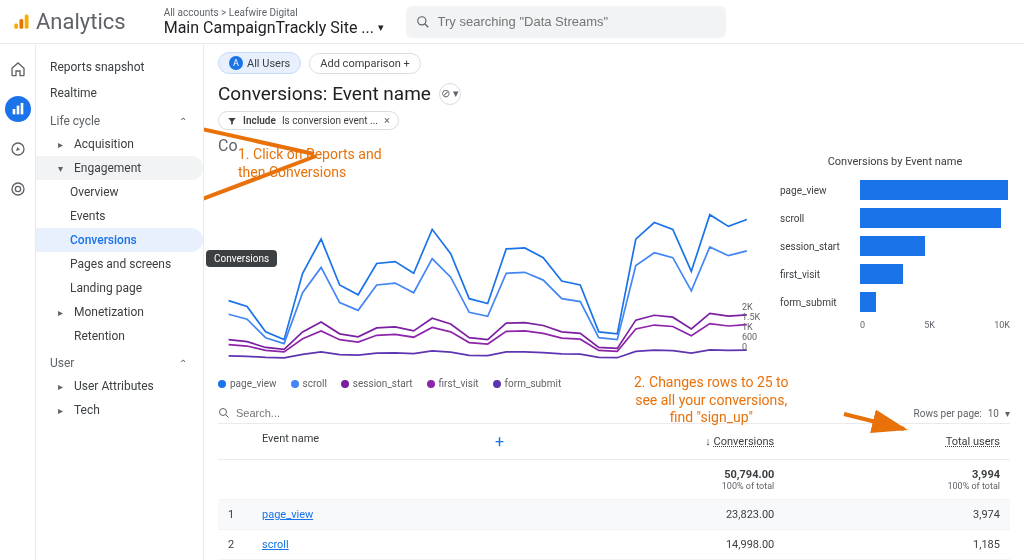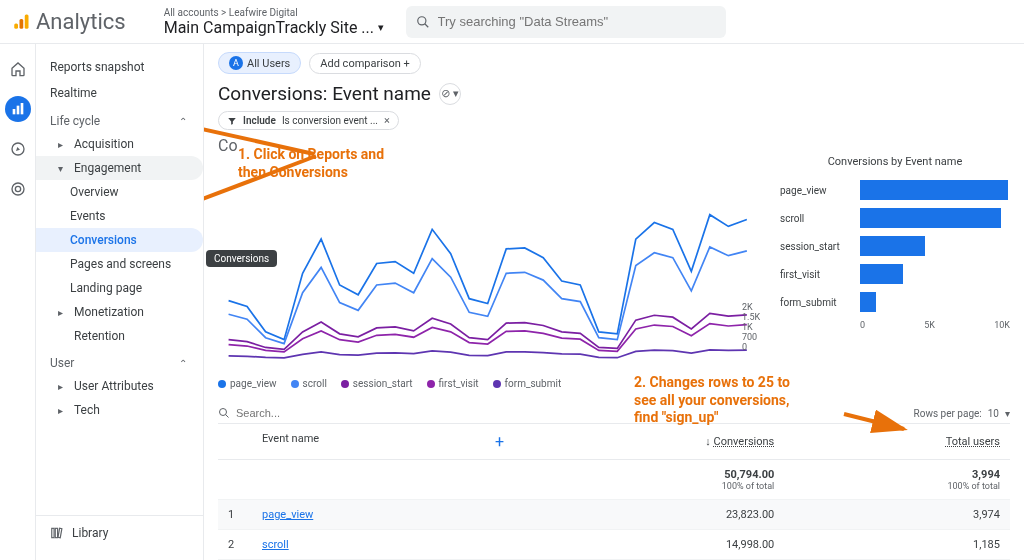"1. Click on Reports and" .anno { font-weight: 700 -> 400 }
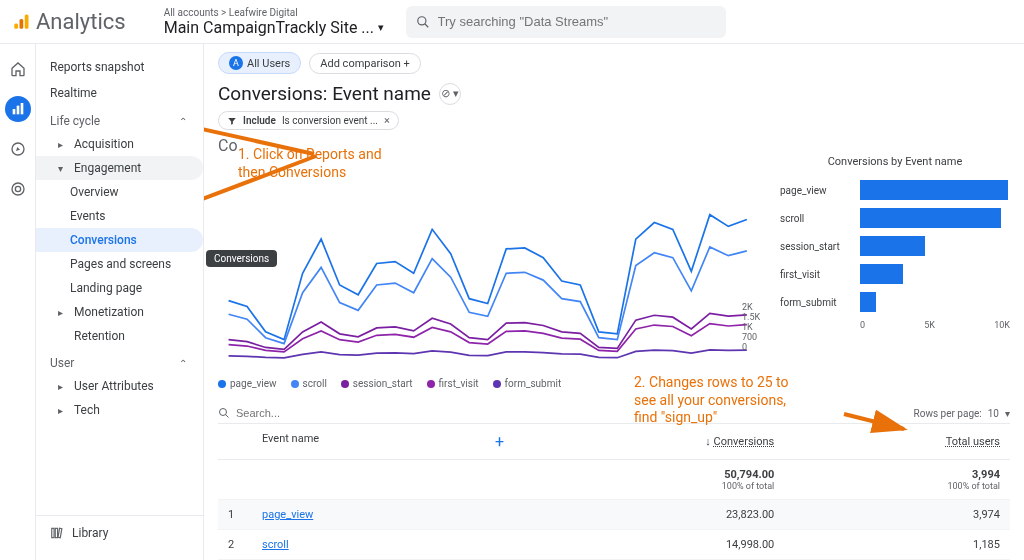"700" div { text: 700 -> 600 }
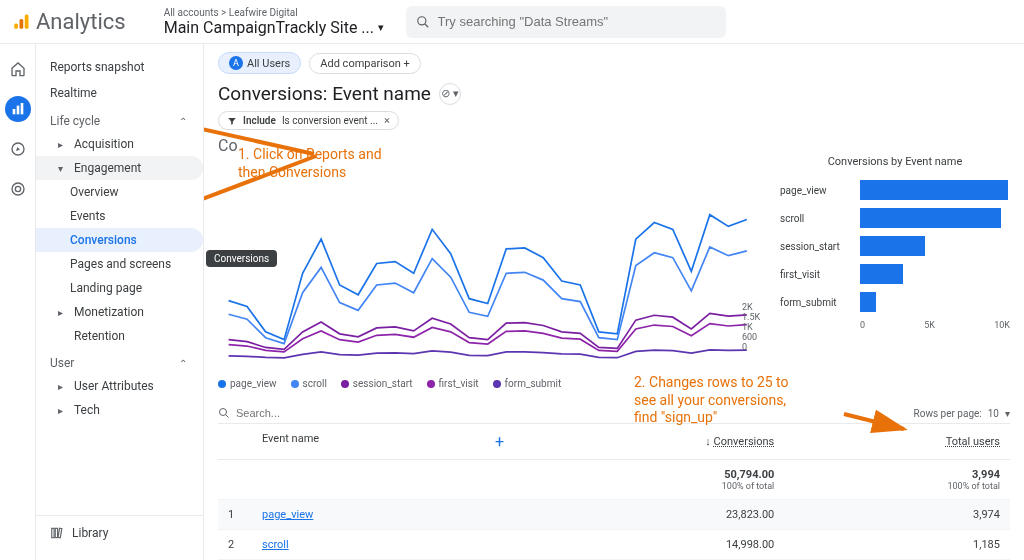"2. Changes rows to 25" div.anno { text-align: none -> center }
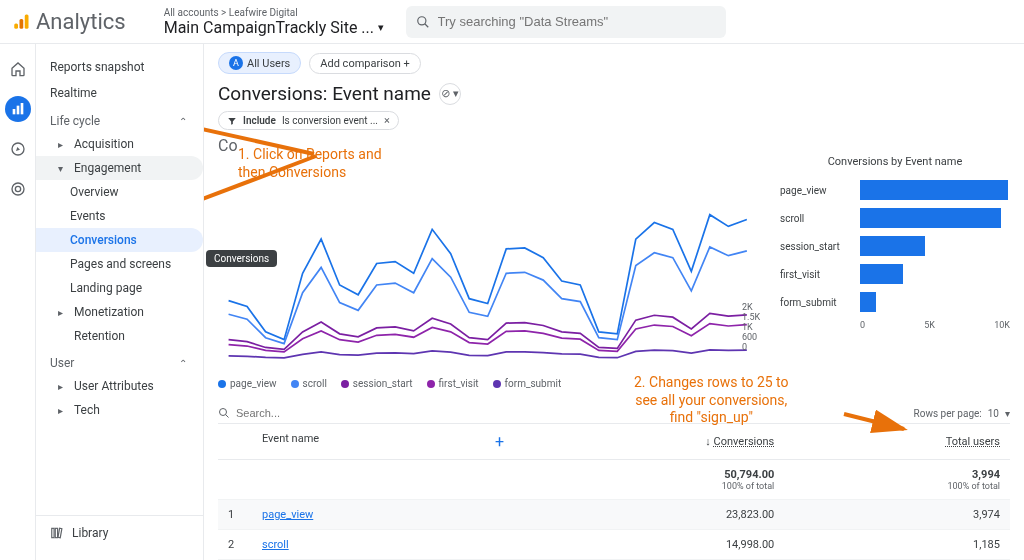"Library" div.library { html: <div> <svg> <rect></rect> <rect></rect> <rect></rect> </svg> <span>Library</span> </div> -> none }
